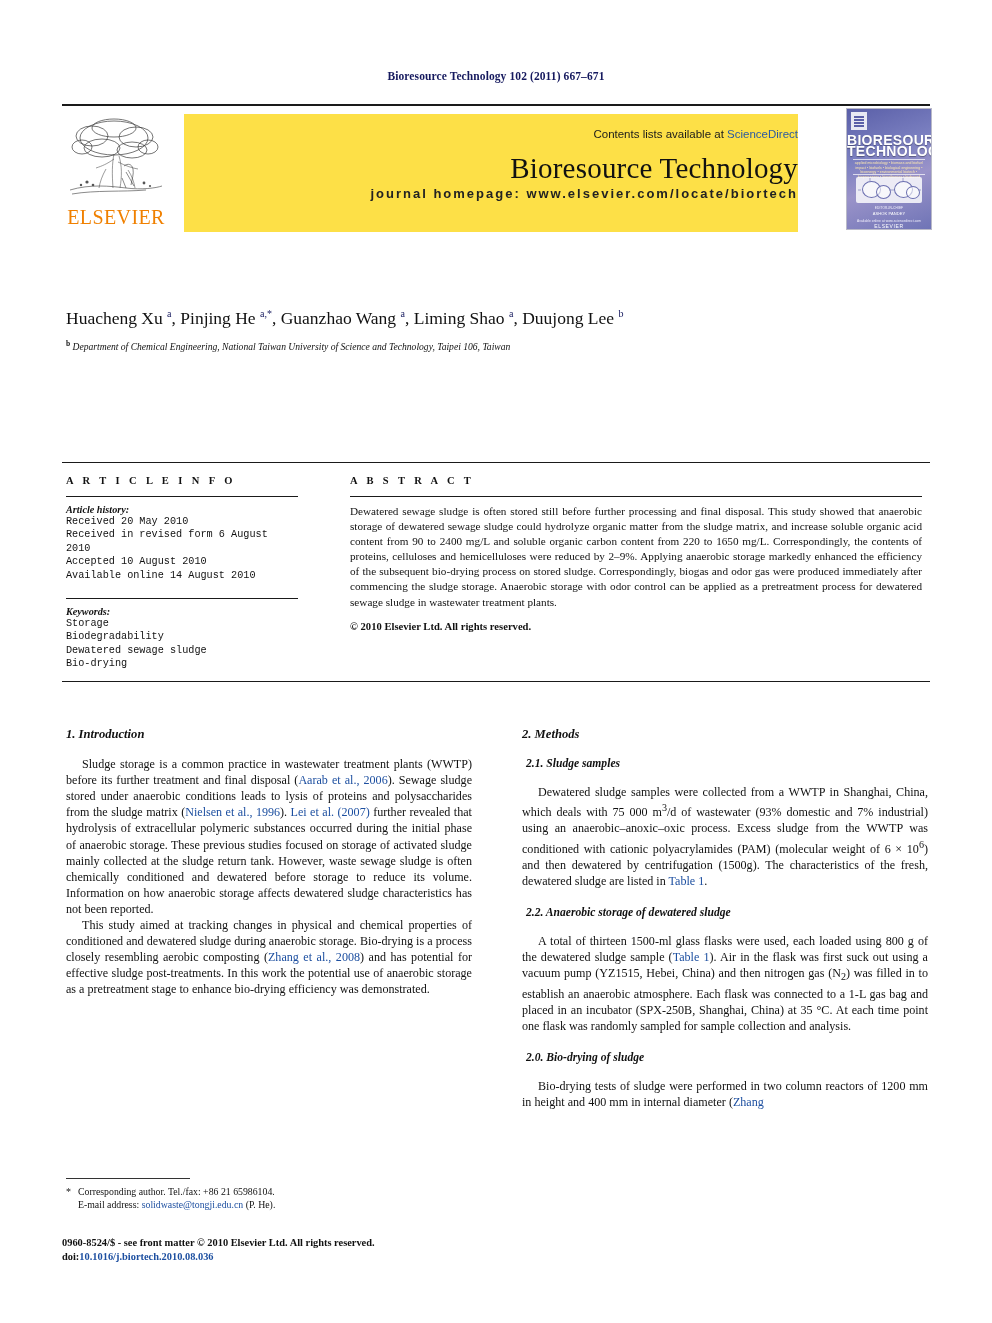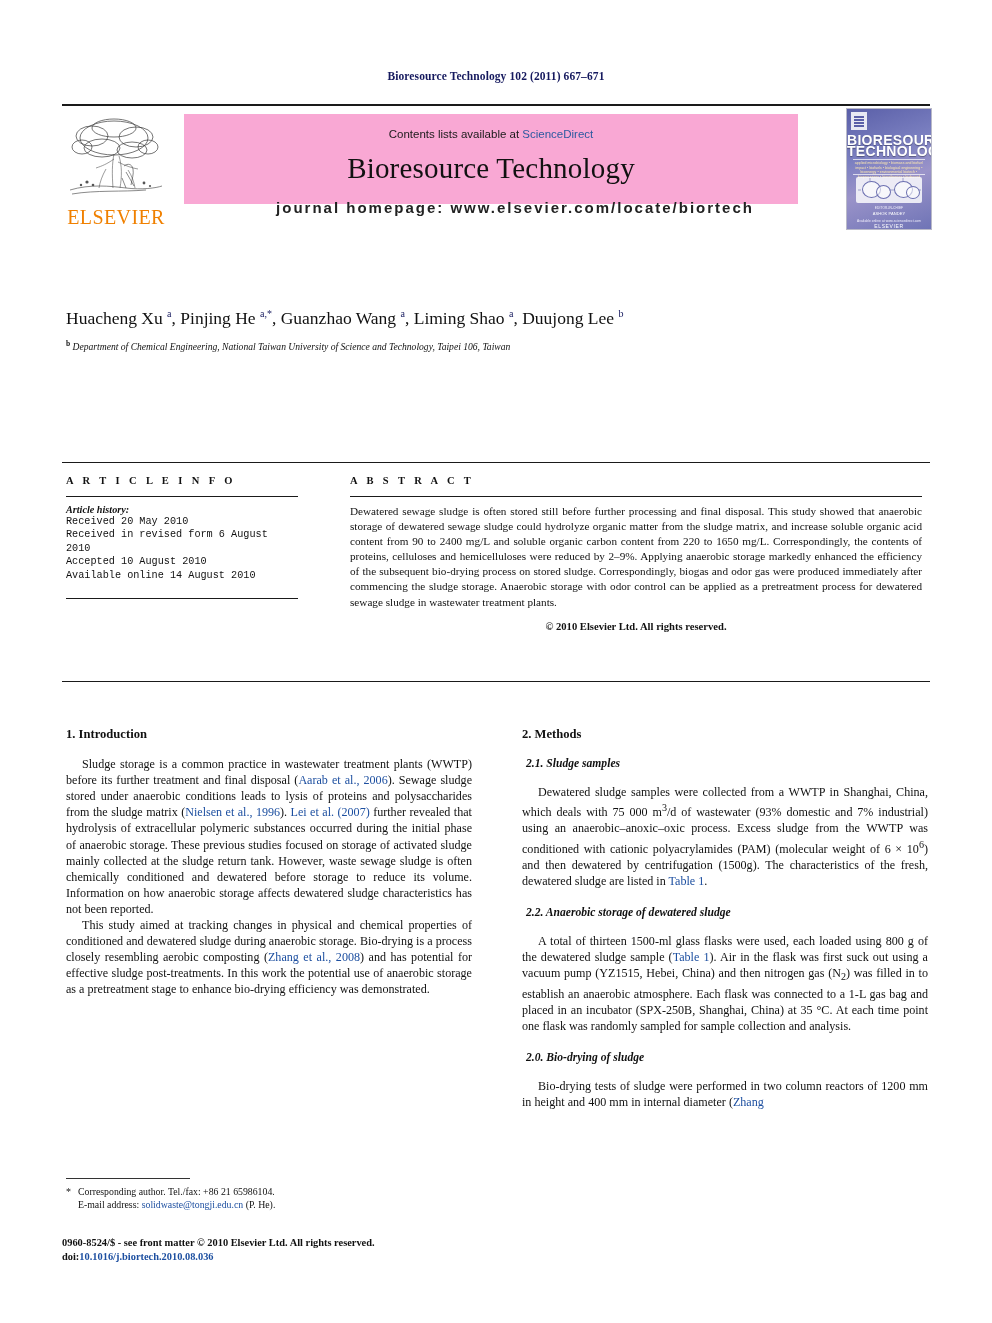"Contents lists available at" .journal-band { background: #f9a8d4 -> #fde047; height: 90px -> 118px; text-align: center -> right }
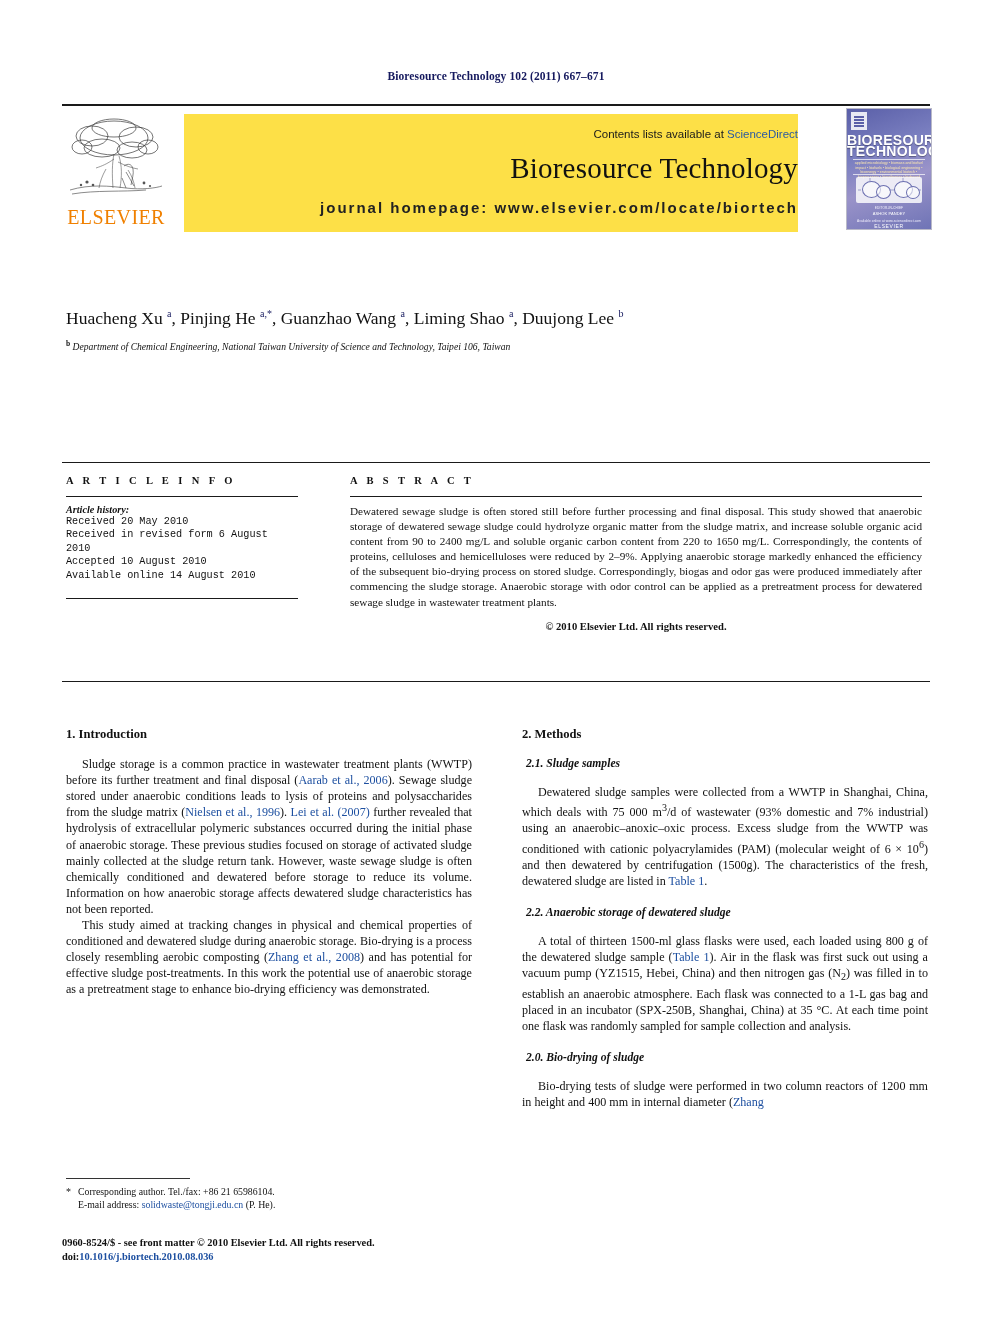"journal homepage:" .homepage-line { font-size: 15px -> 13px; margin-top: 14px -> 1px }
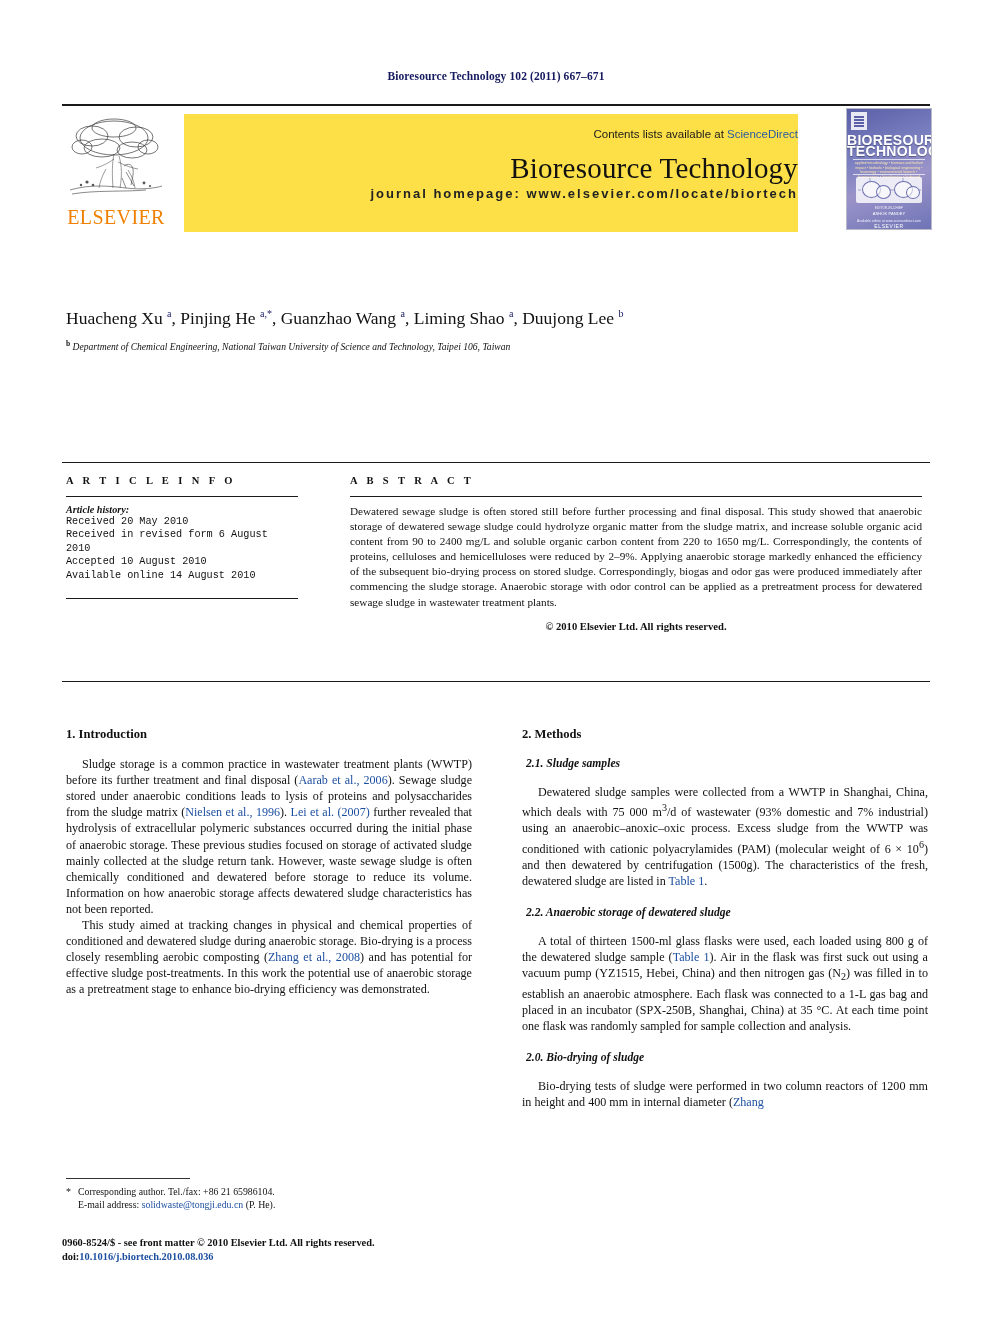"Keywords:" div.kw-block { html: none -> <div> <div>Keywords:</div> <div> <div>Storage</div> <div>Biodegradability</div> <div>Dewatered sewage sludge</div> <div>Bio-drying</div> </div> </div> }
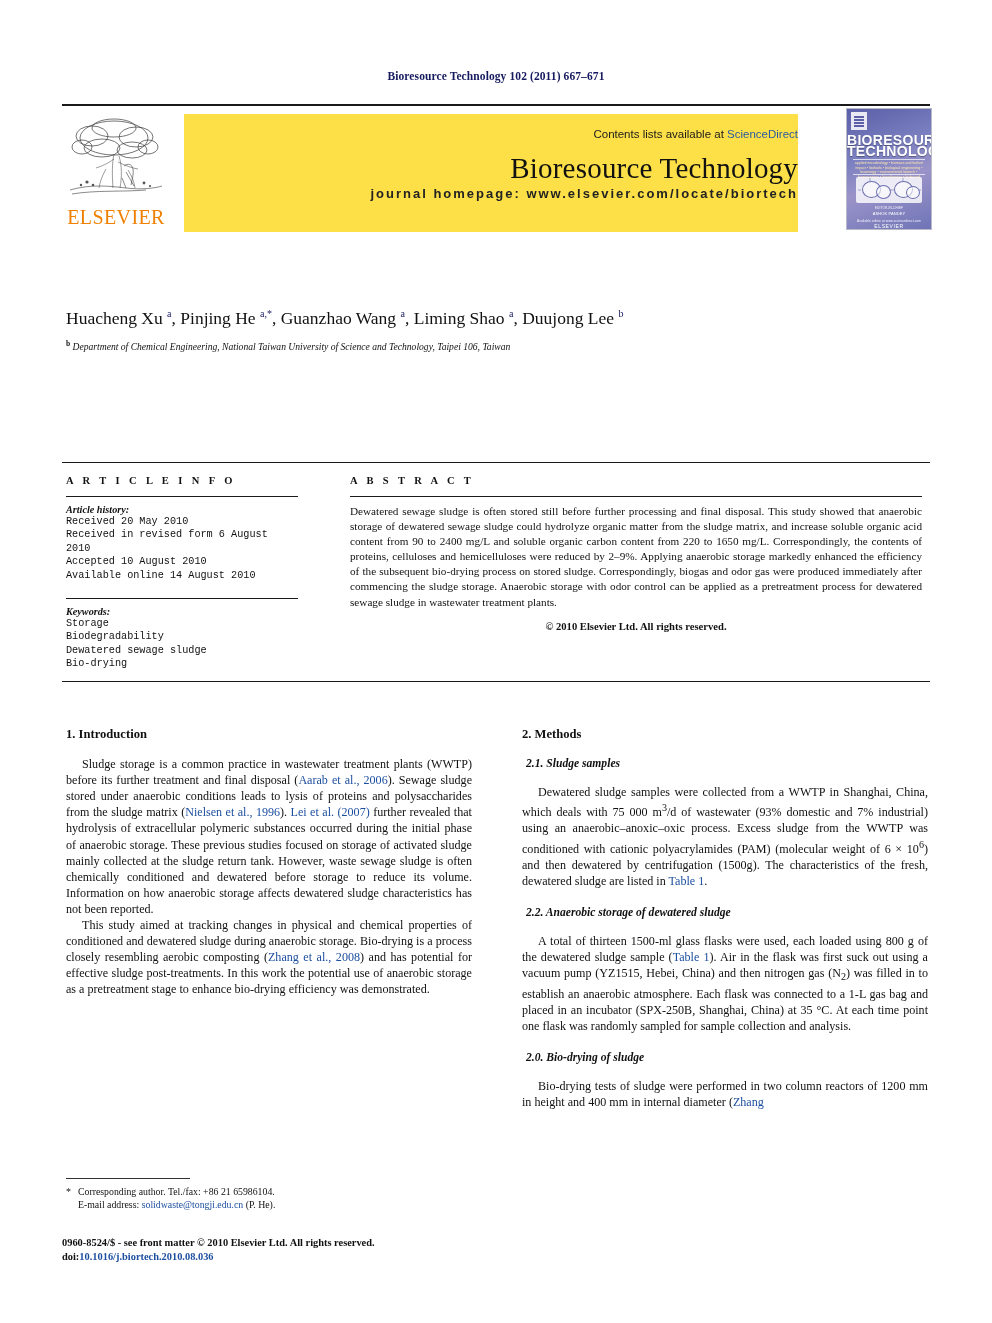"© 2010 Elsevier Ltd. All" .copyright { text-align: center -> left }
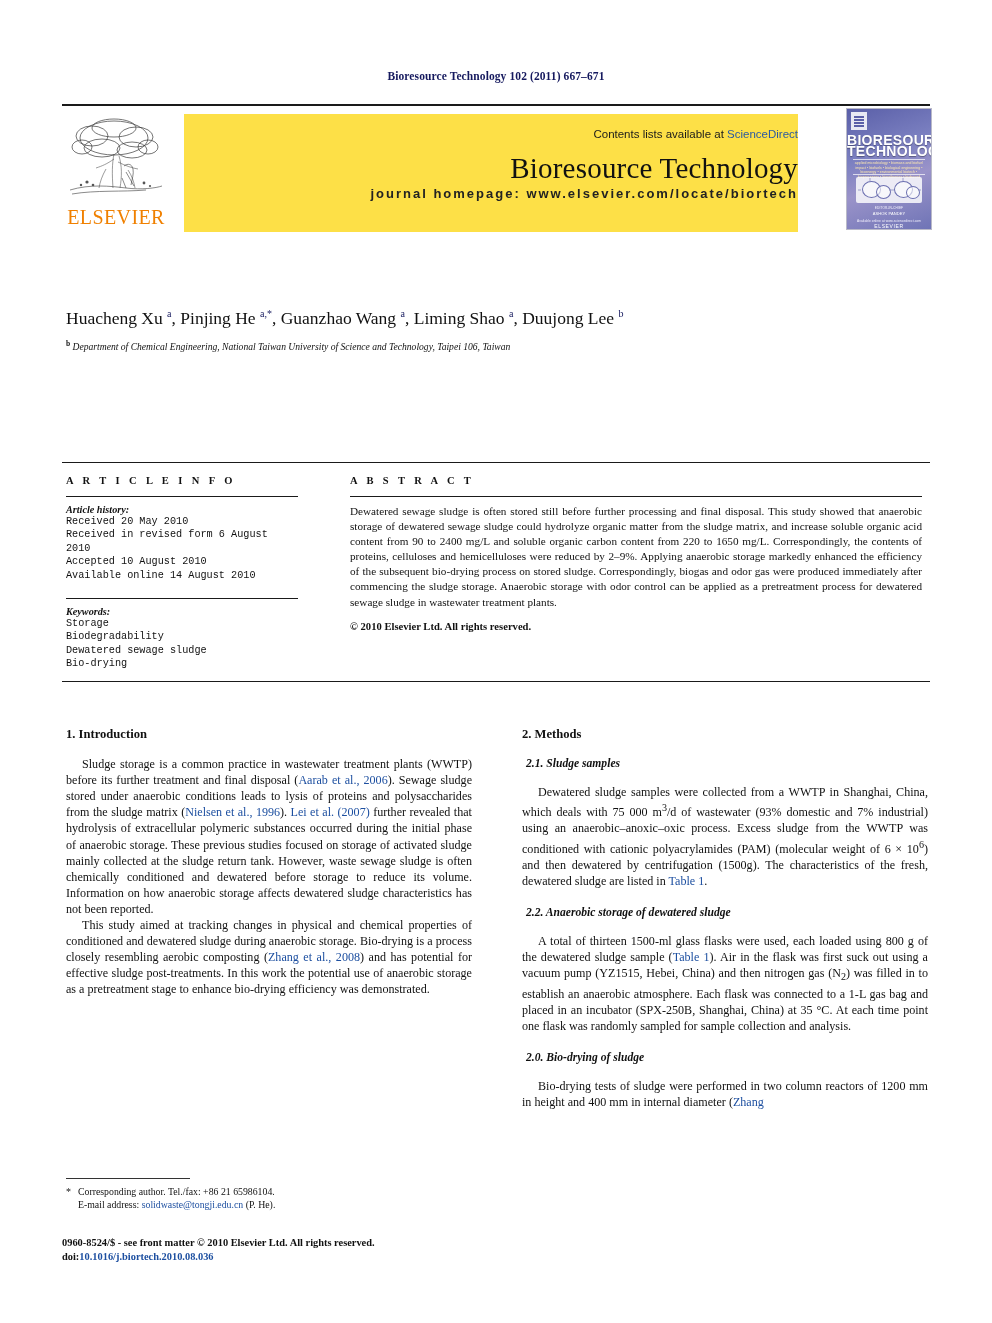"1. Introduction" .h2 { font-style: none -> italic }
